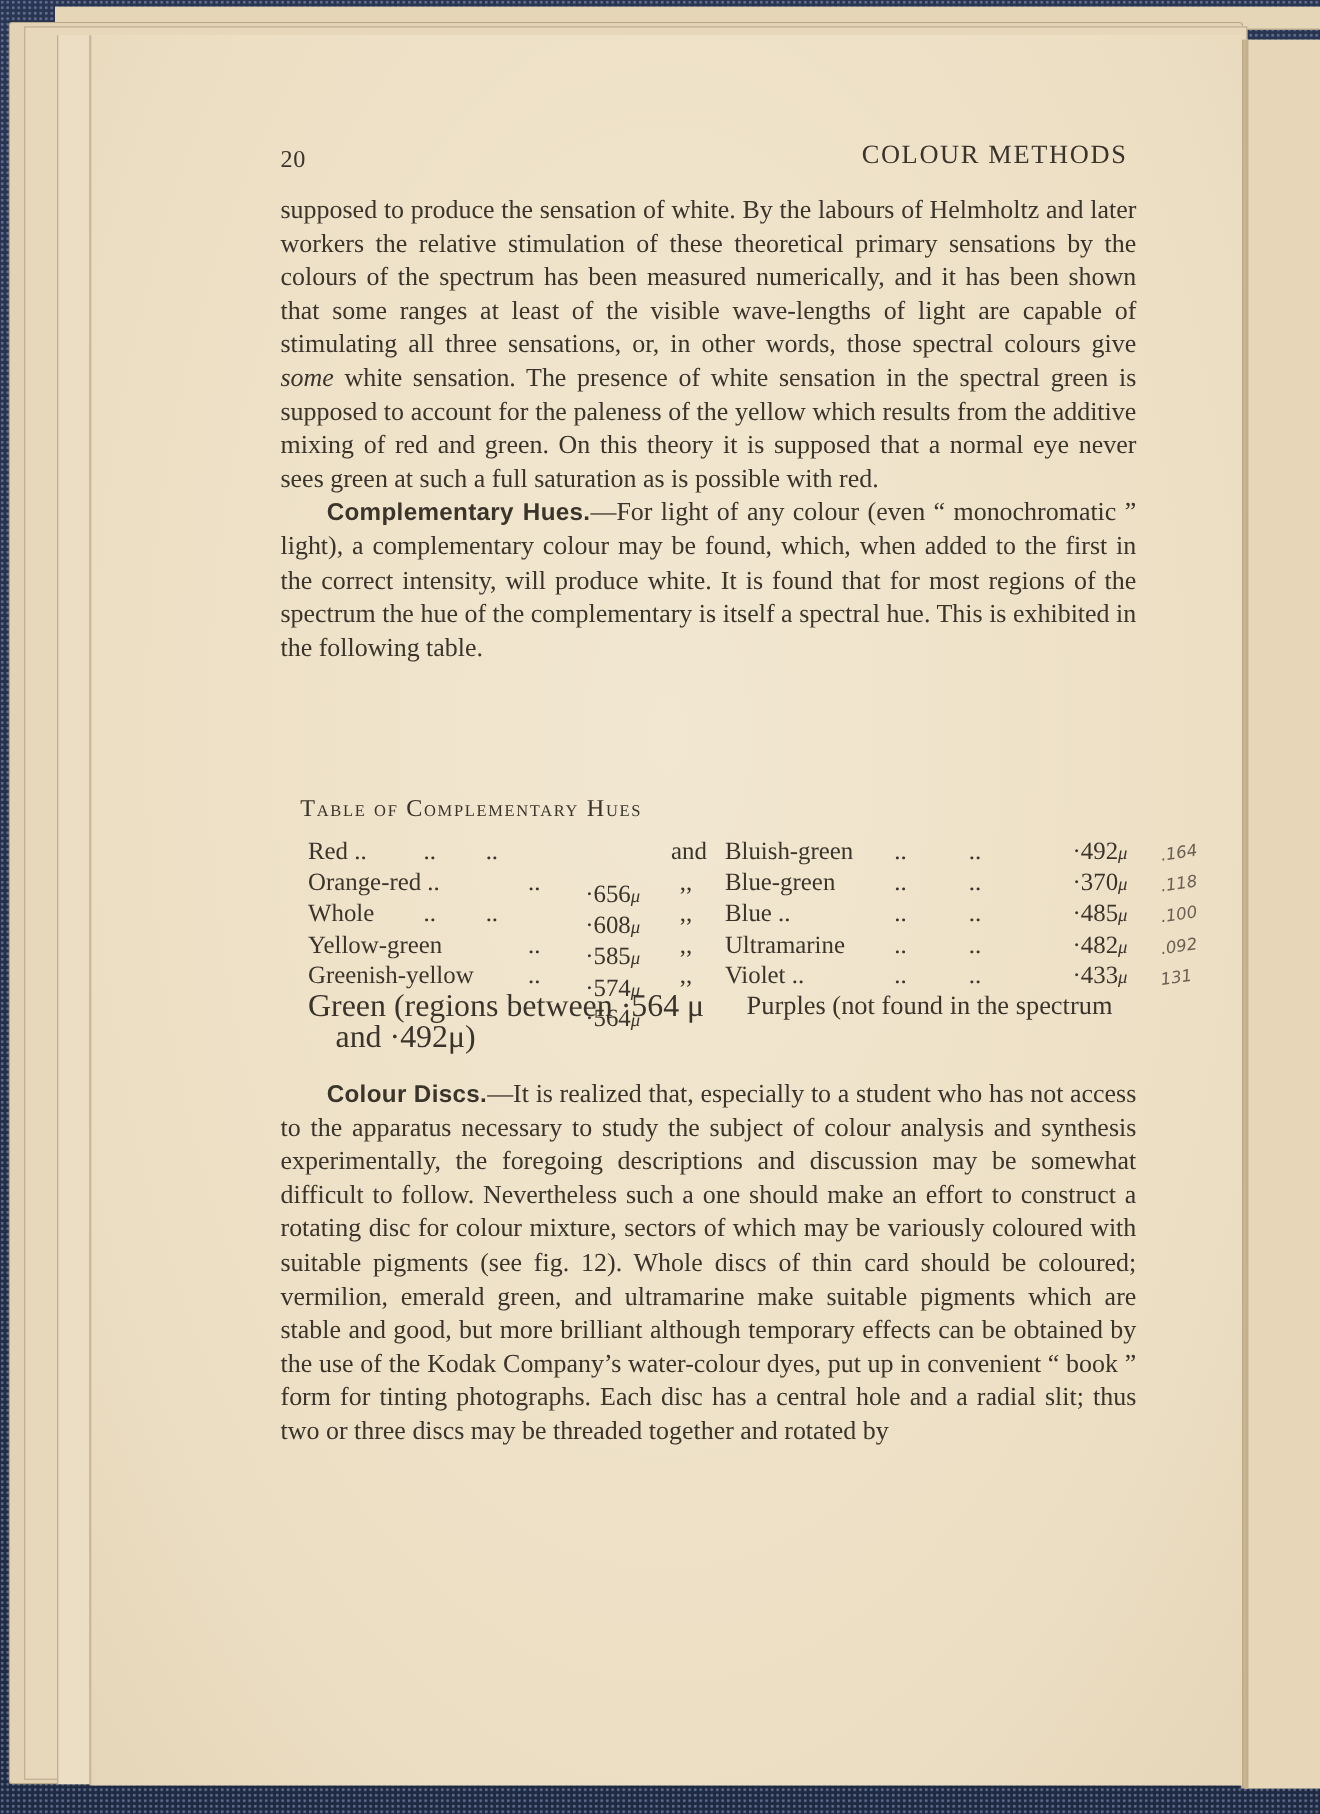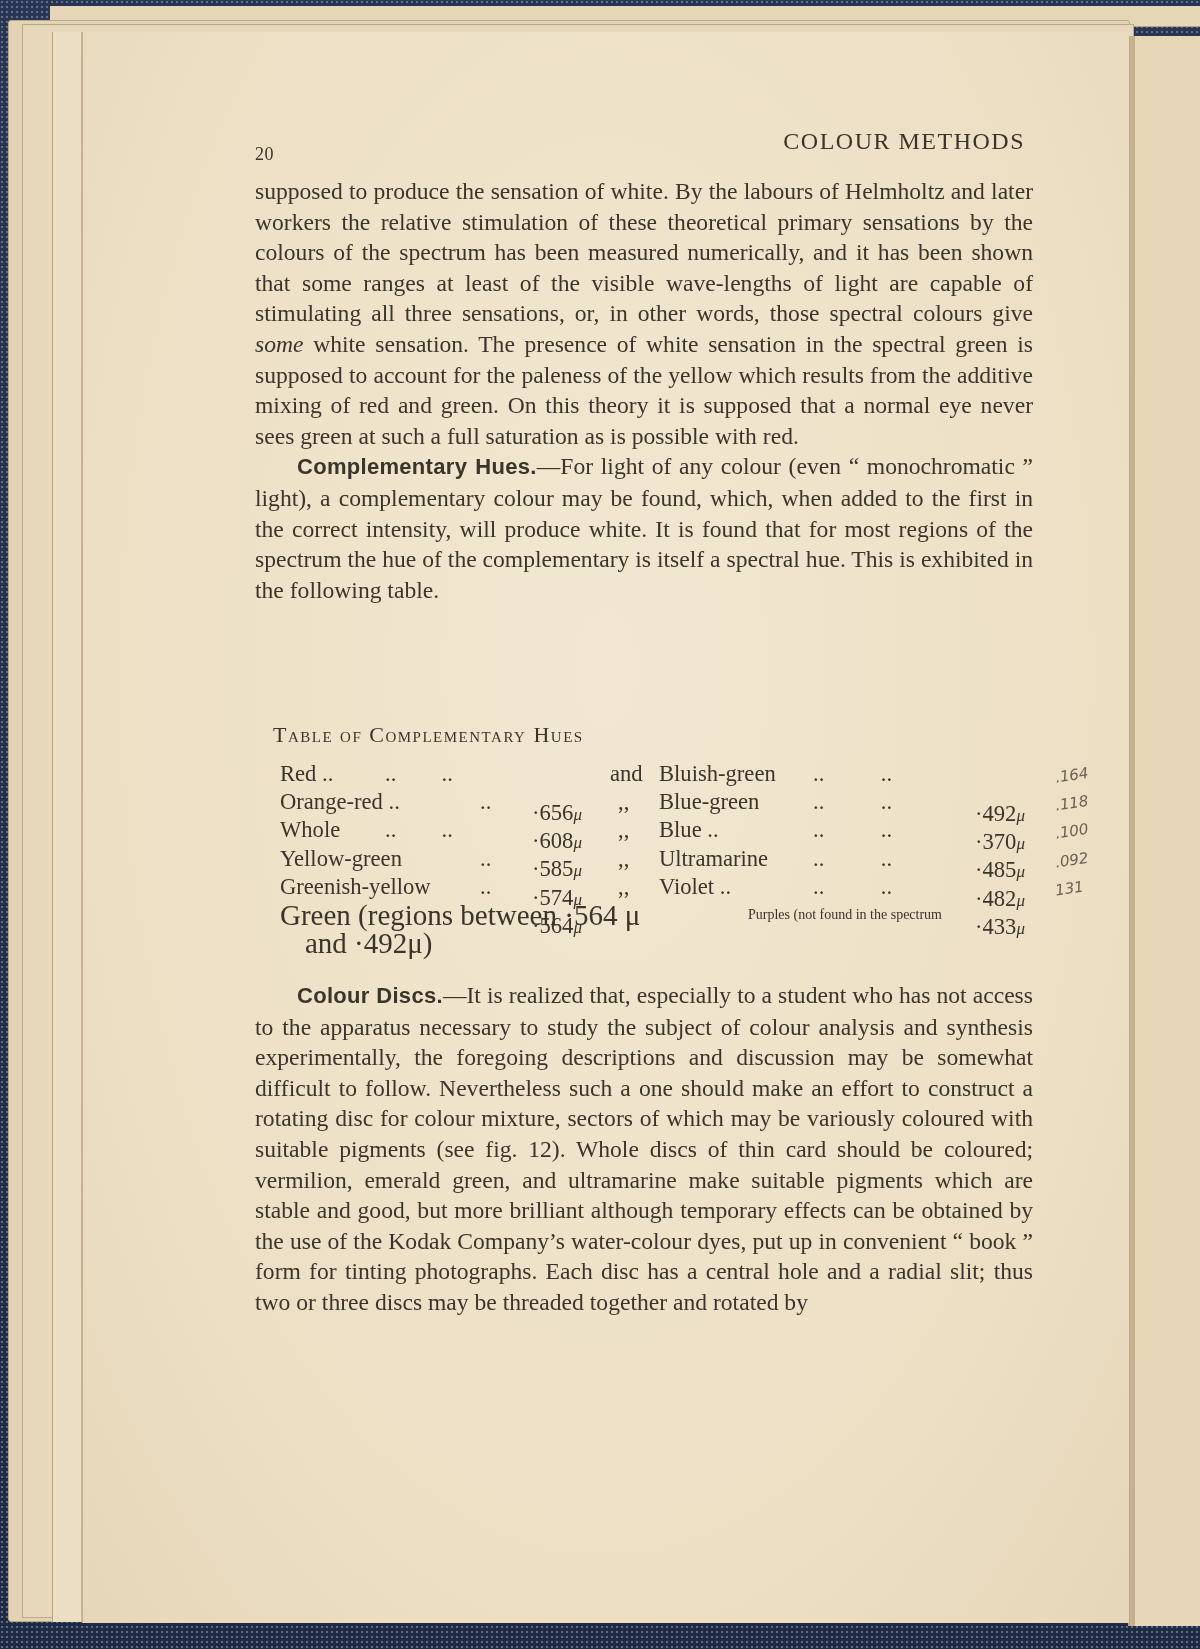"20" .pageno { font-size: 18px -> 22px; margin-top: 12px -> none }
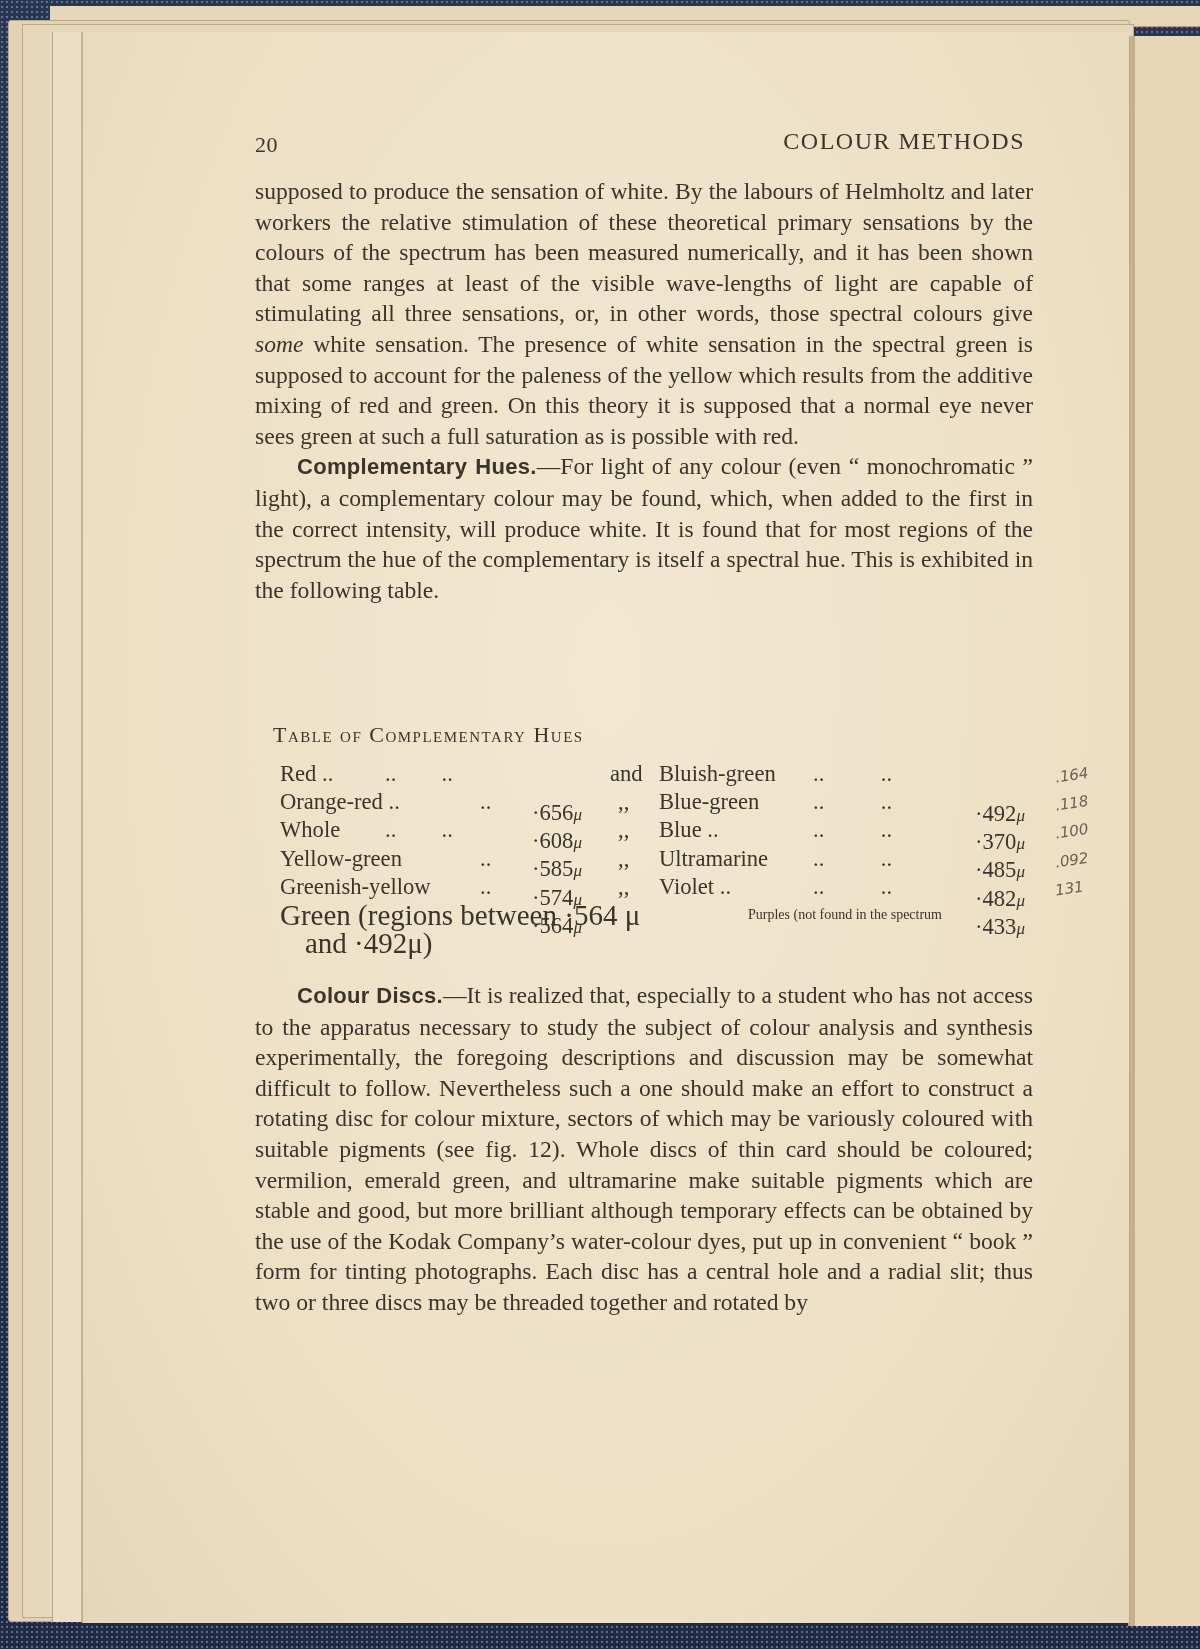"·492μ" .c-rval { margin-top: 40px -> none }
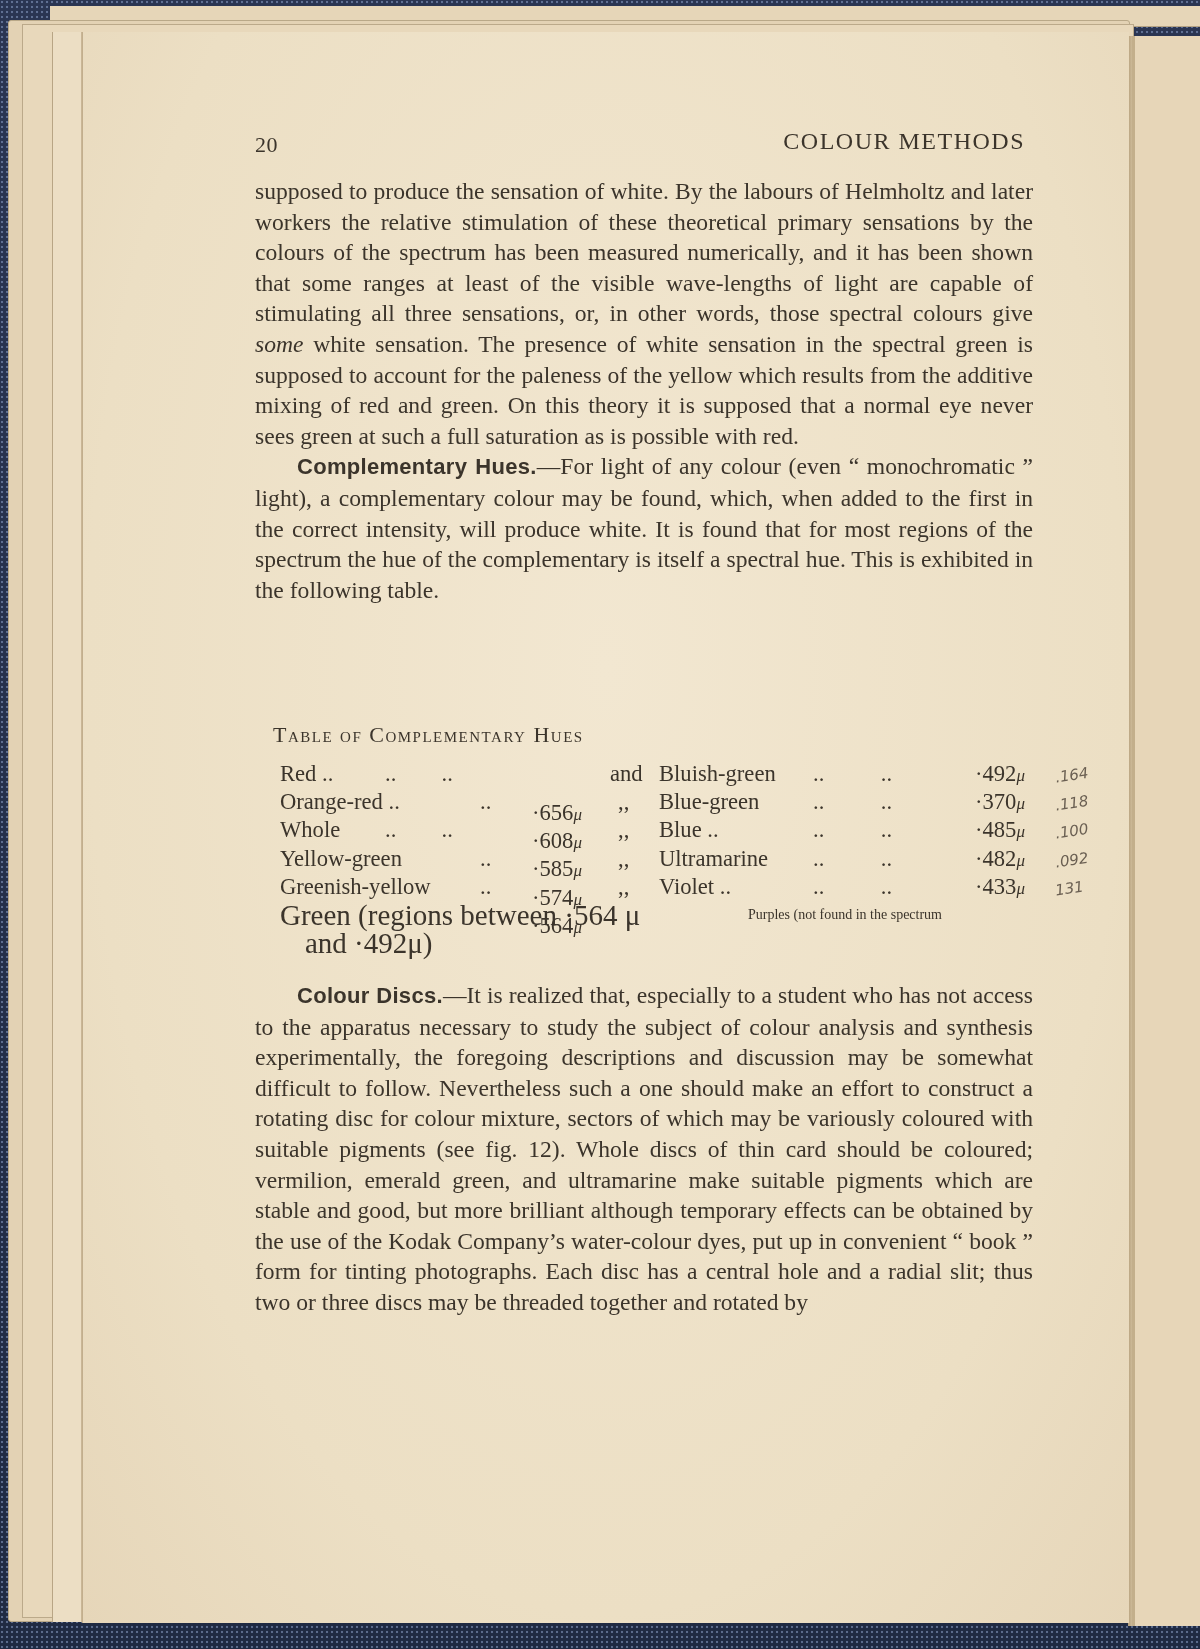"Purples (not found in the" .purple-note { font-size: 14px -> 24px }
